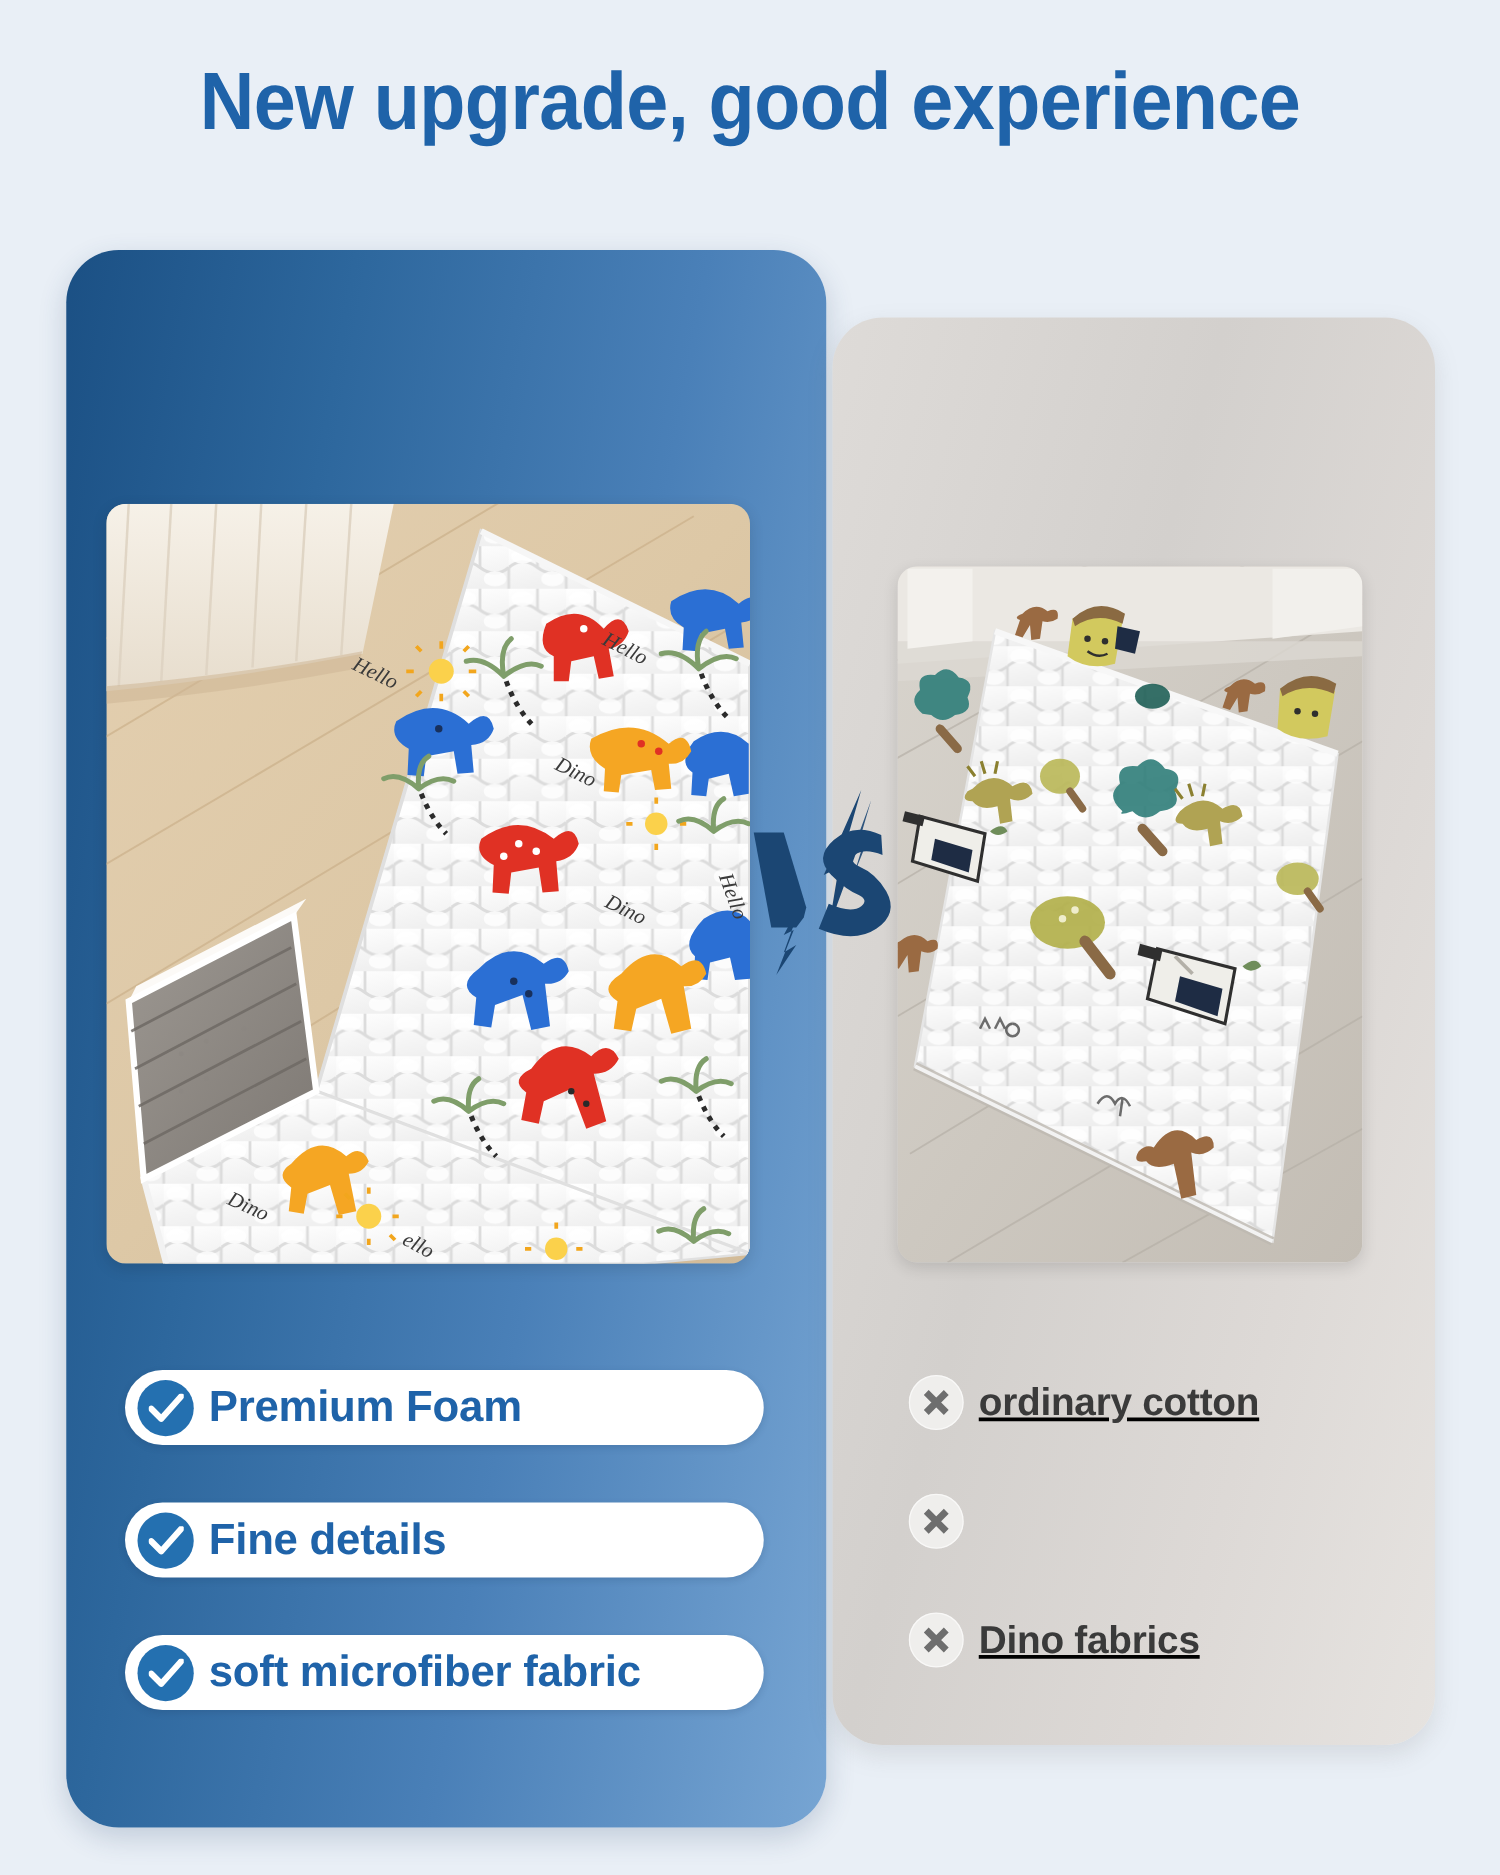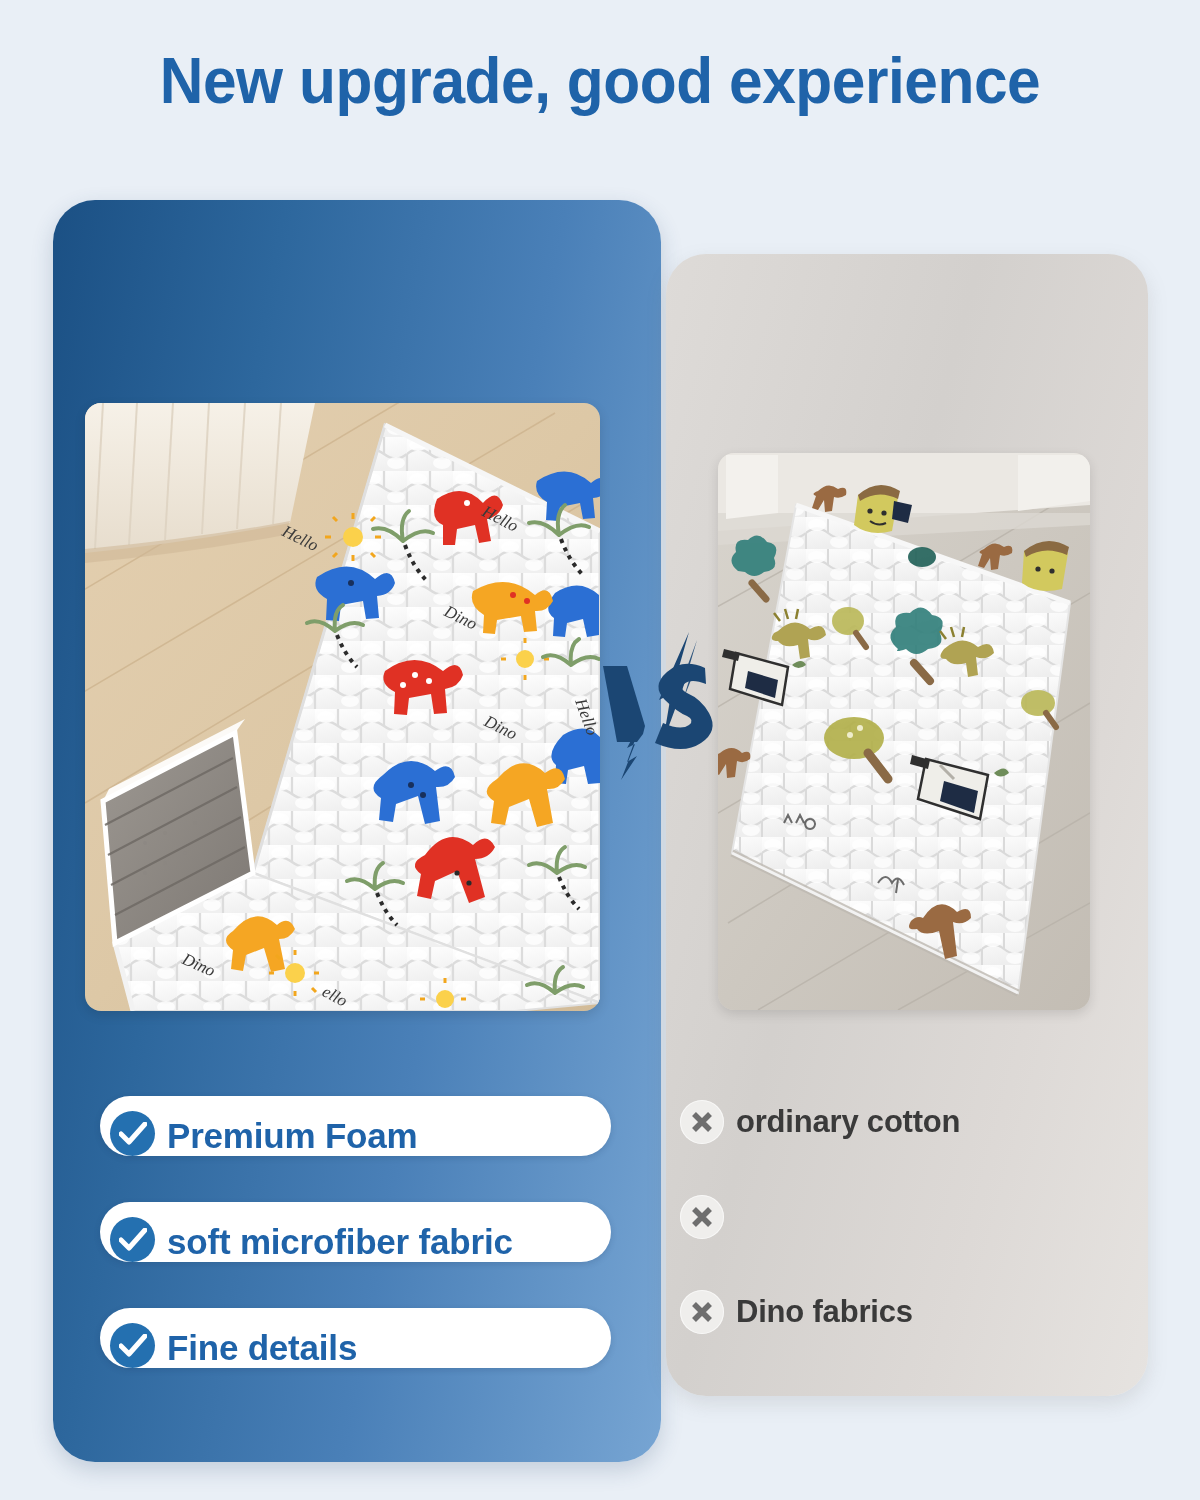"Premium Foam" .pill { align-items: flex-end -> center }
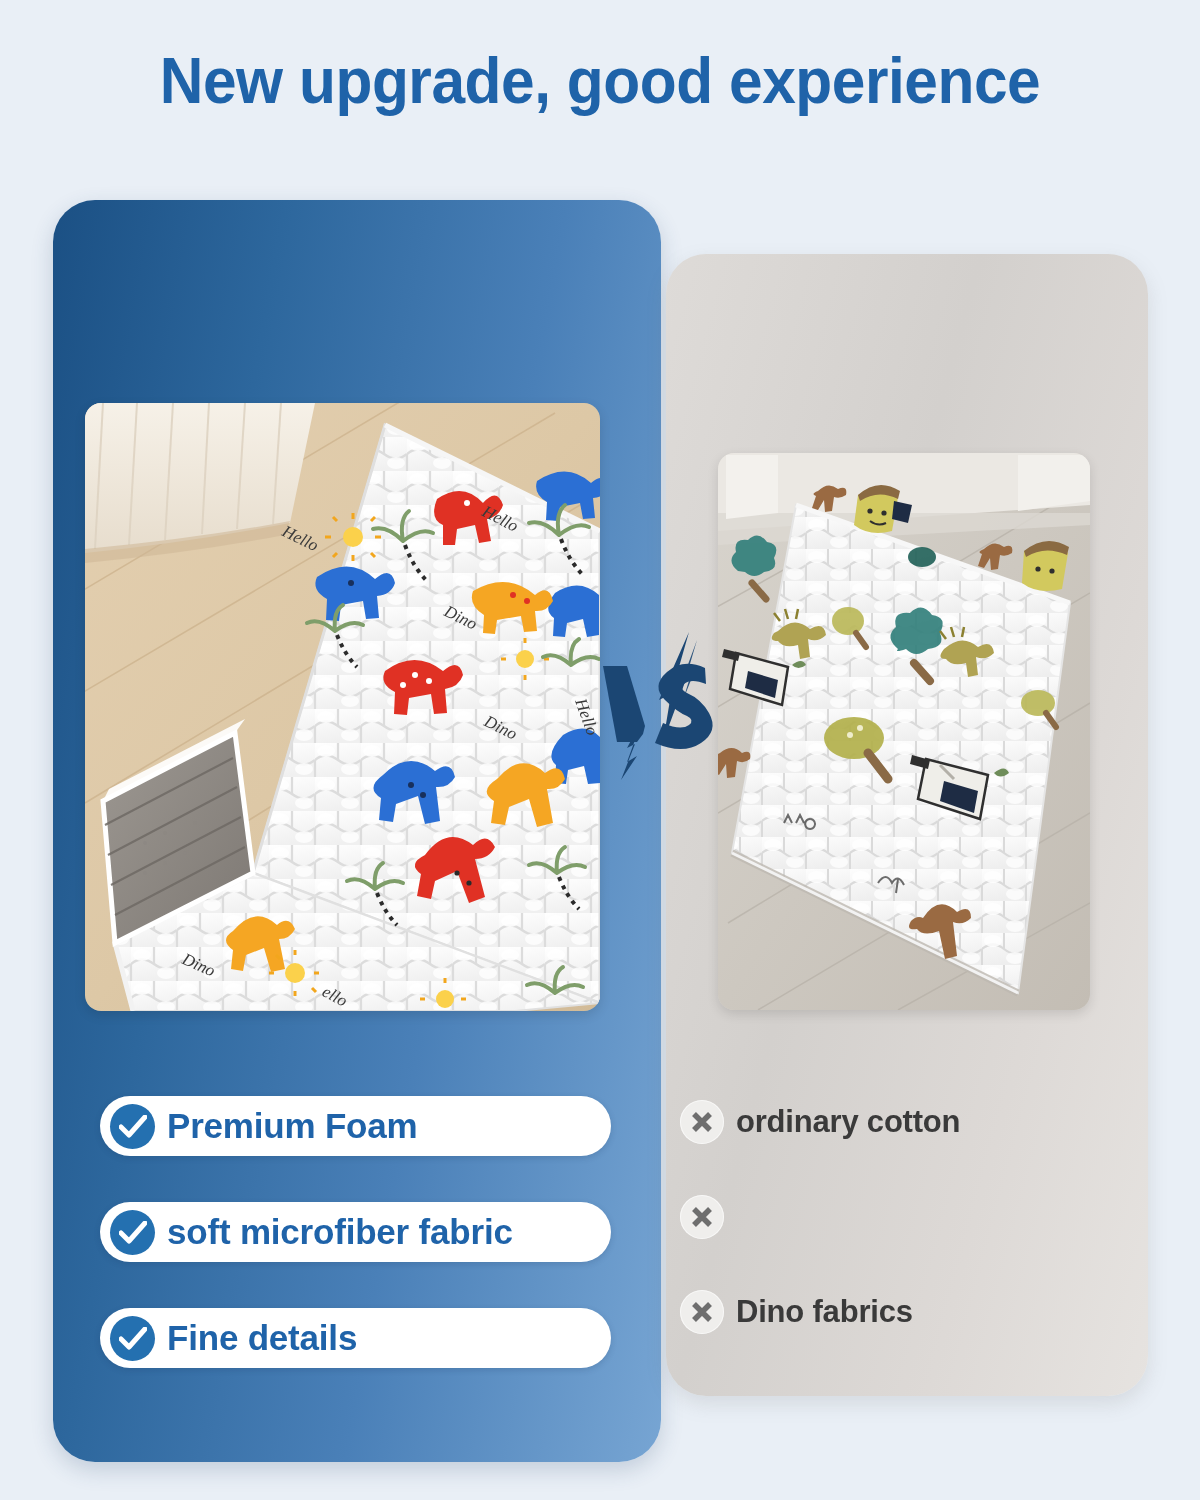"ordinary cotton" .con-list { left: 680px -> 727px; text-decoration: none -> underline }
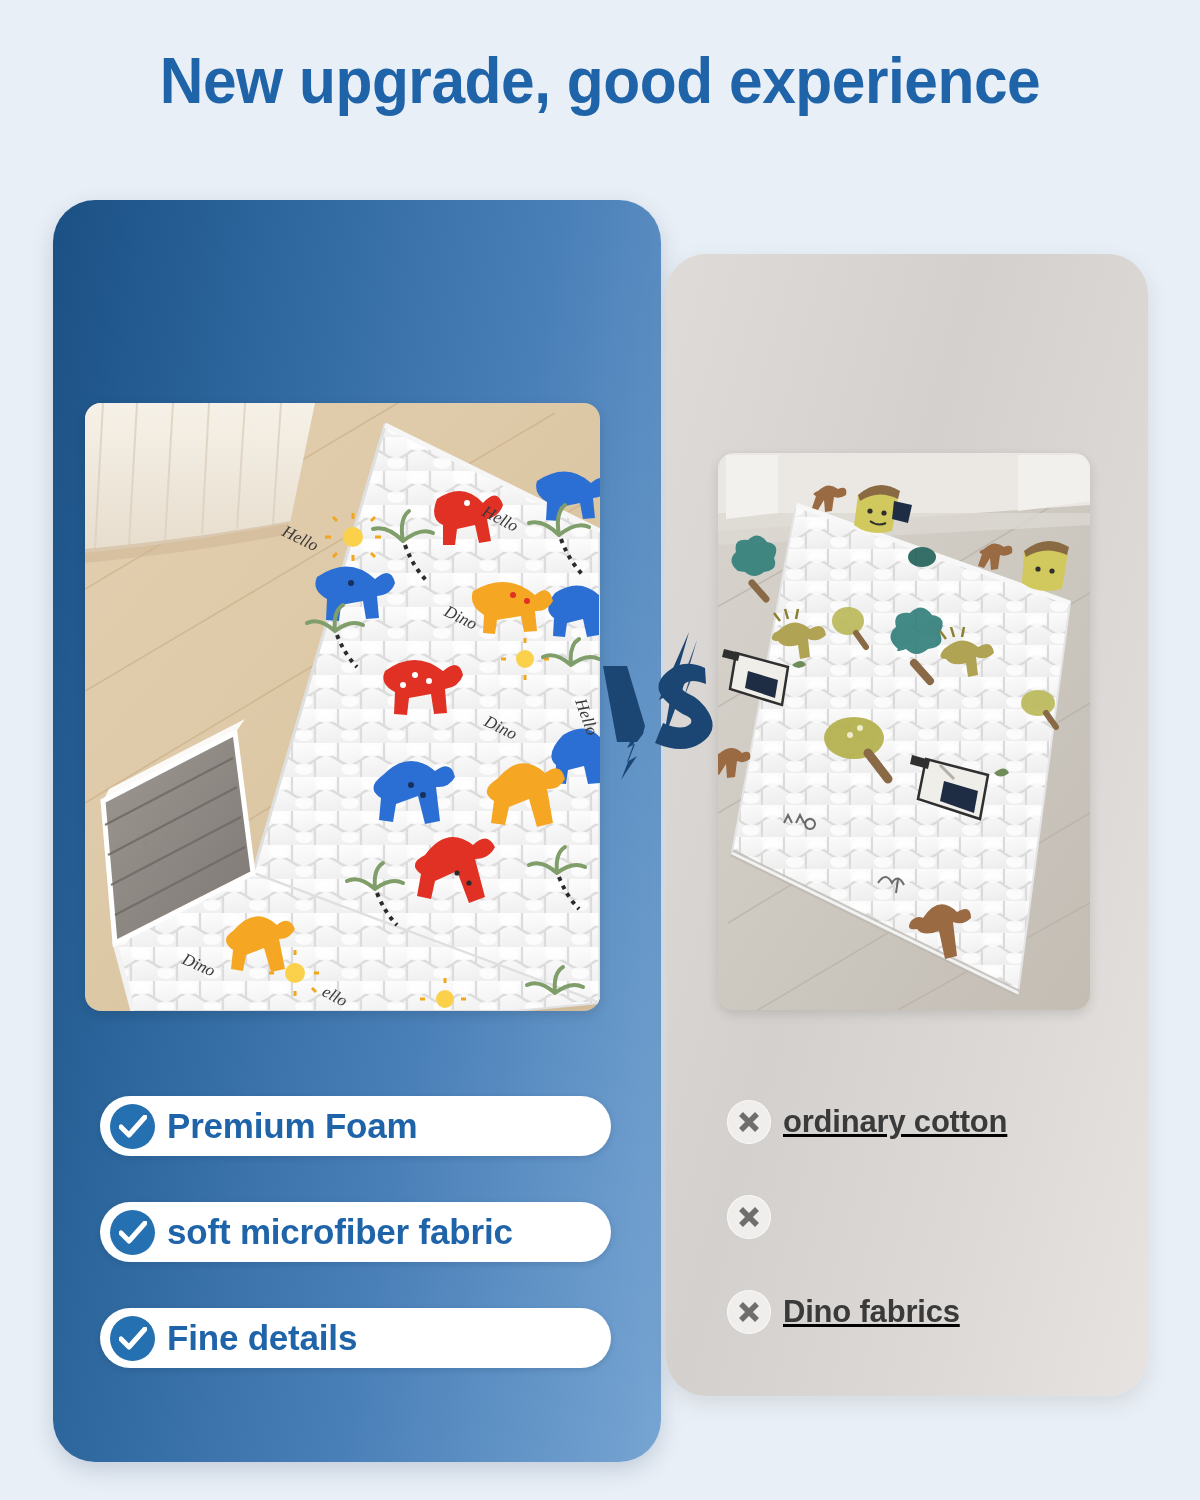"soft microfiber fabric" div.pill { order: before "Fine details" -> after "Fine details" }
